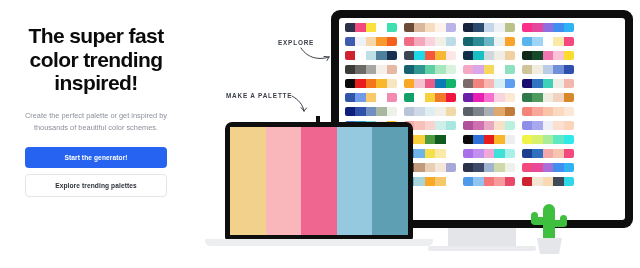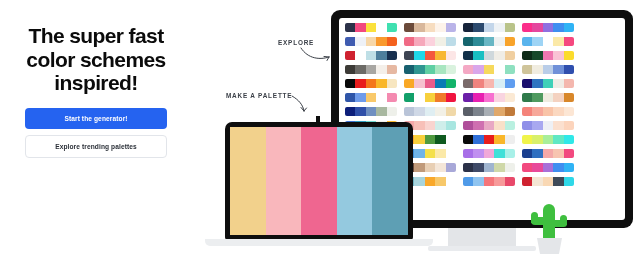"color schemes" span { text: schemes -> trending }
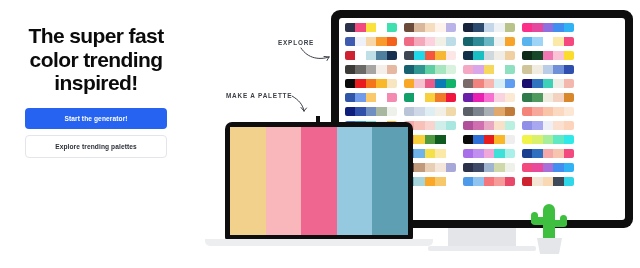"Create the perfect palette or" p.hero-sub { html: none -> <p>Create the perfect palette or get inspired by thousands of beautiful color schemes.</p> }
